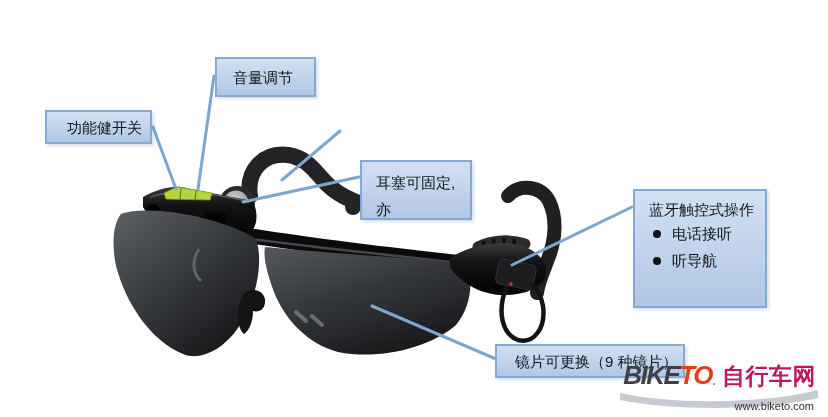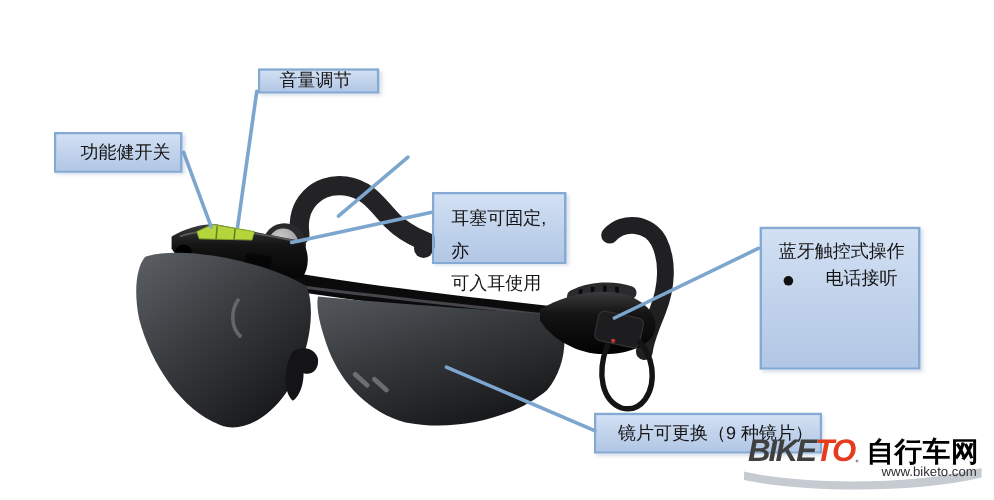"音量调节" .c-volume { height: 21px -> 40px }
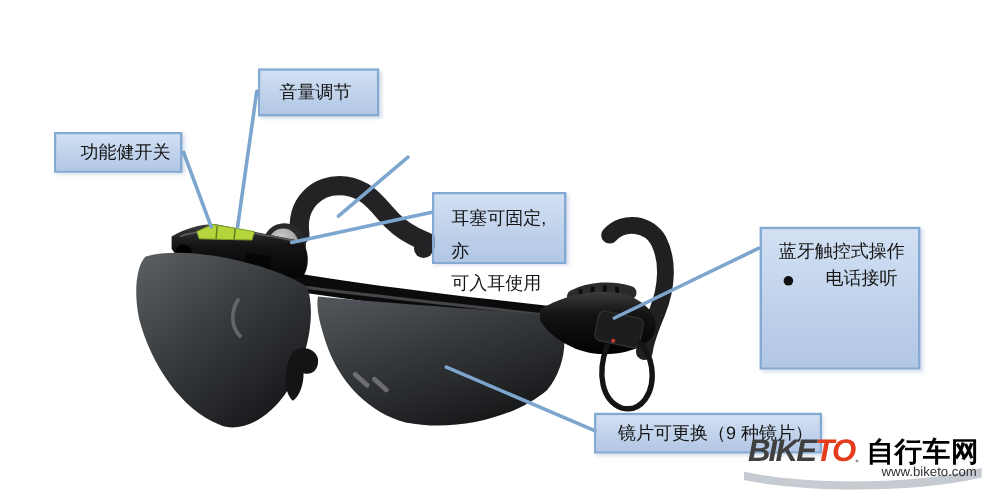"可入耳使用" span.ln { html: <span>可入耳使用</span> -> none }
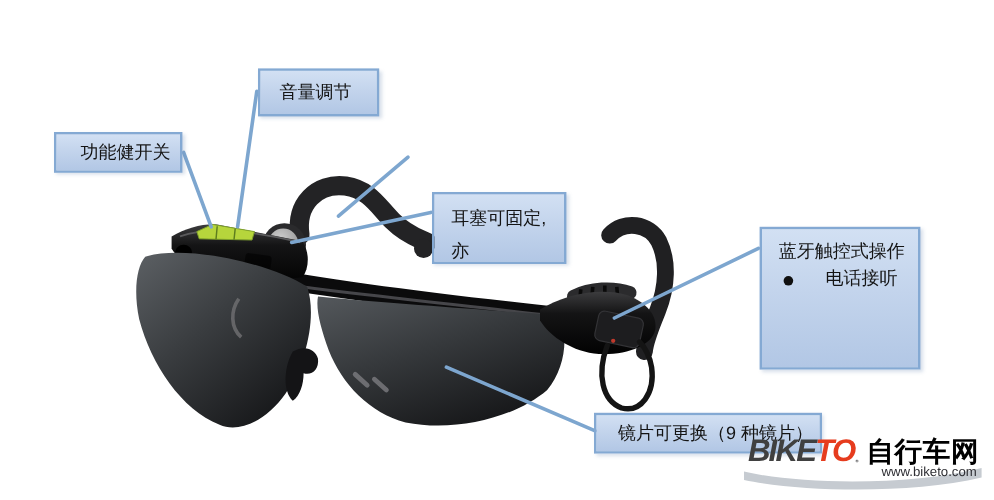"电话接听" .bt-item .bt-label { font-family: Liberation Serif, serif -> none; margin-left: 27px -> 11px }
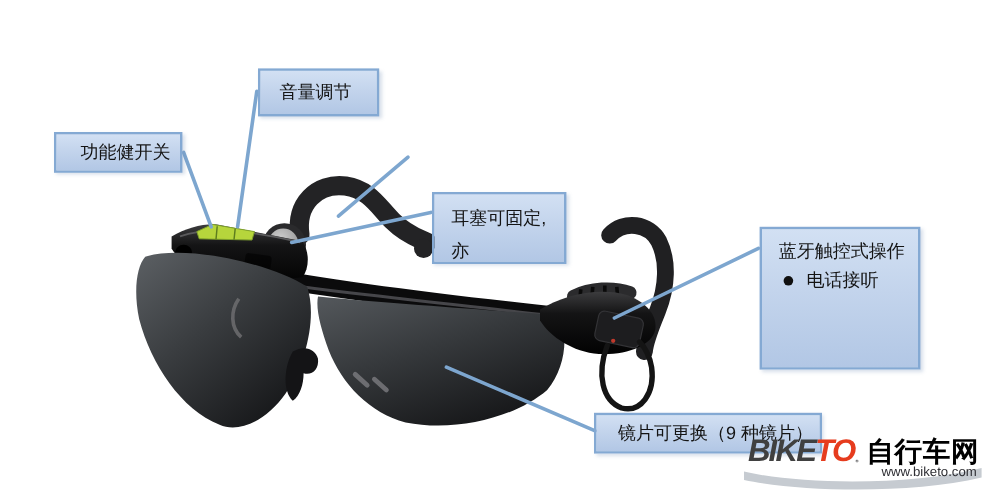"听导航" div.bt-item { html: none -> <div> <span></span> <span>听导航</span> </div> }
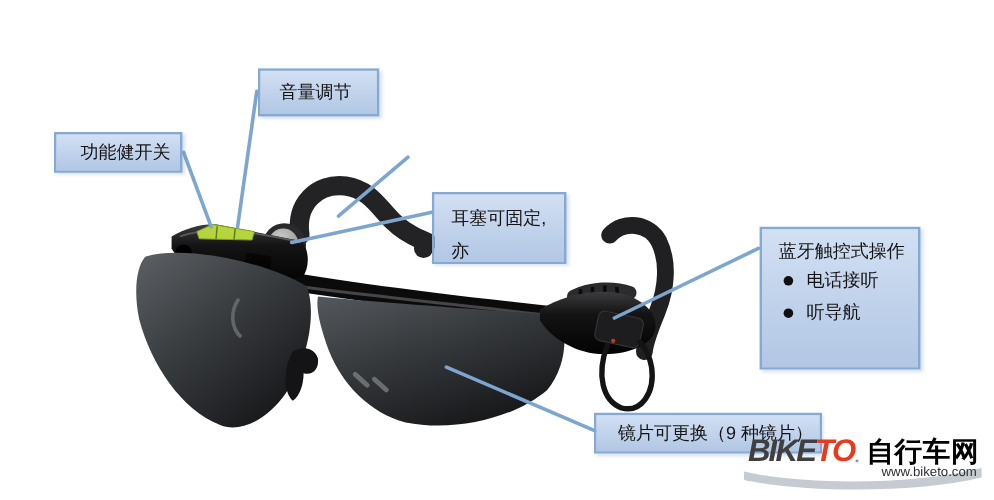"自行车网" .brand-cn { color: #000000 -> #be185d }
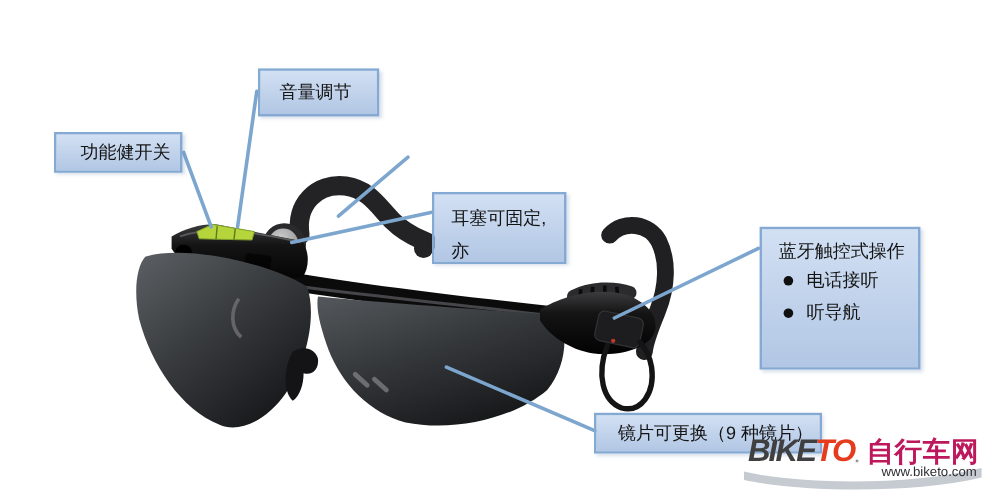"www.biketo.com" .url-row { margin-top: 1px -> 13px }
